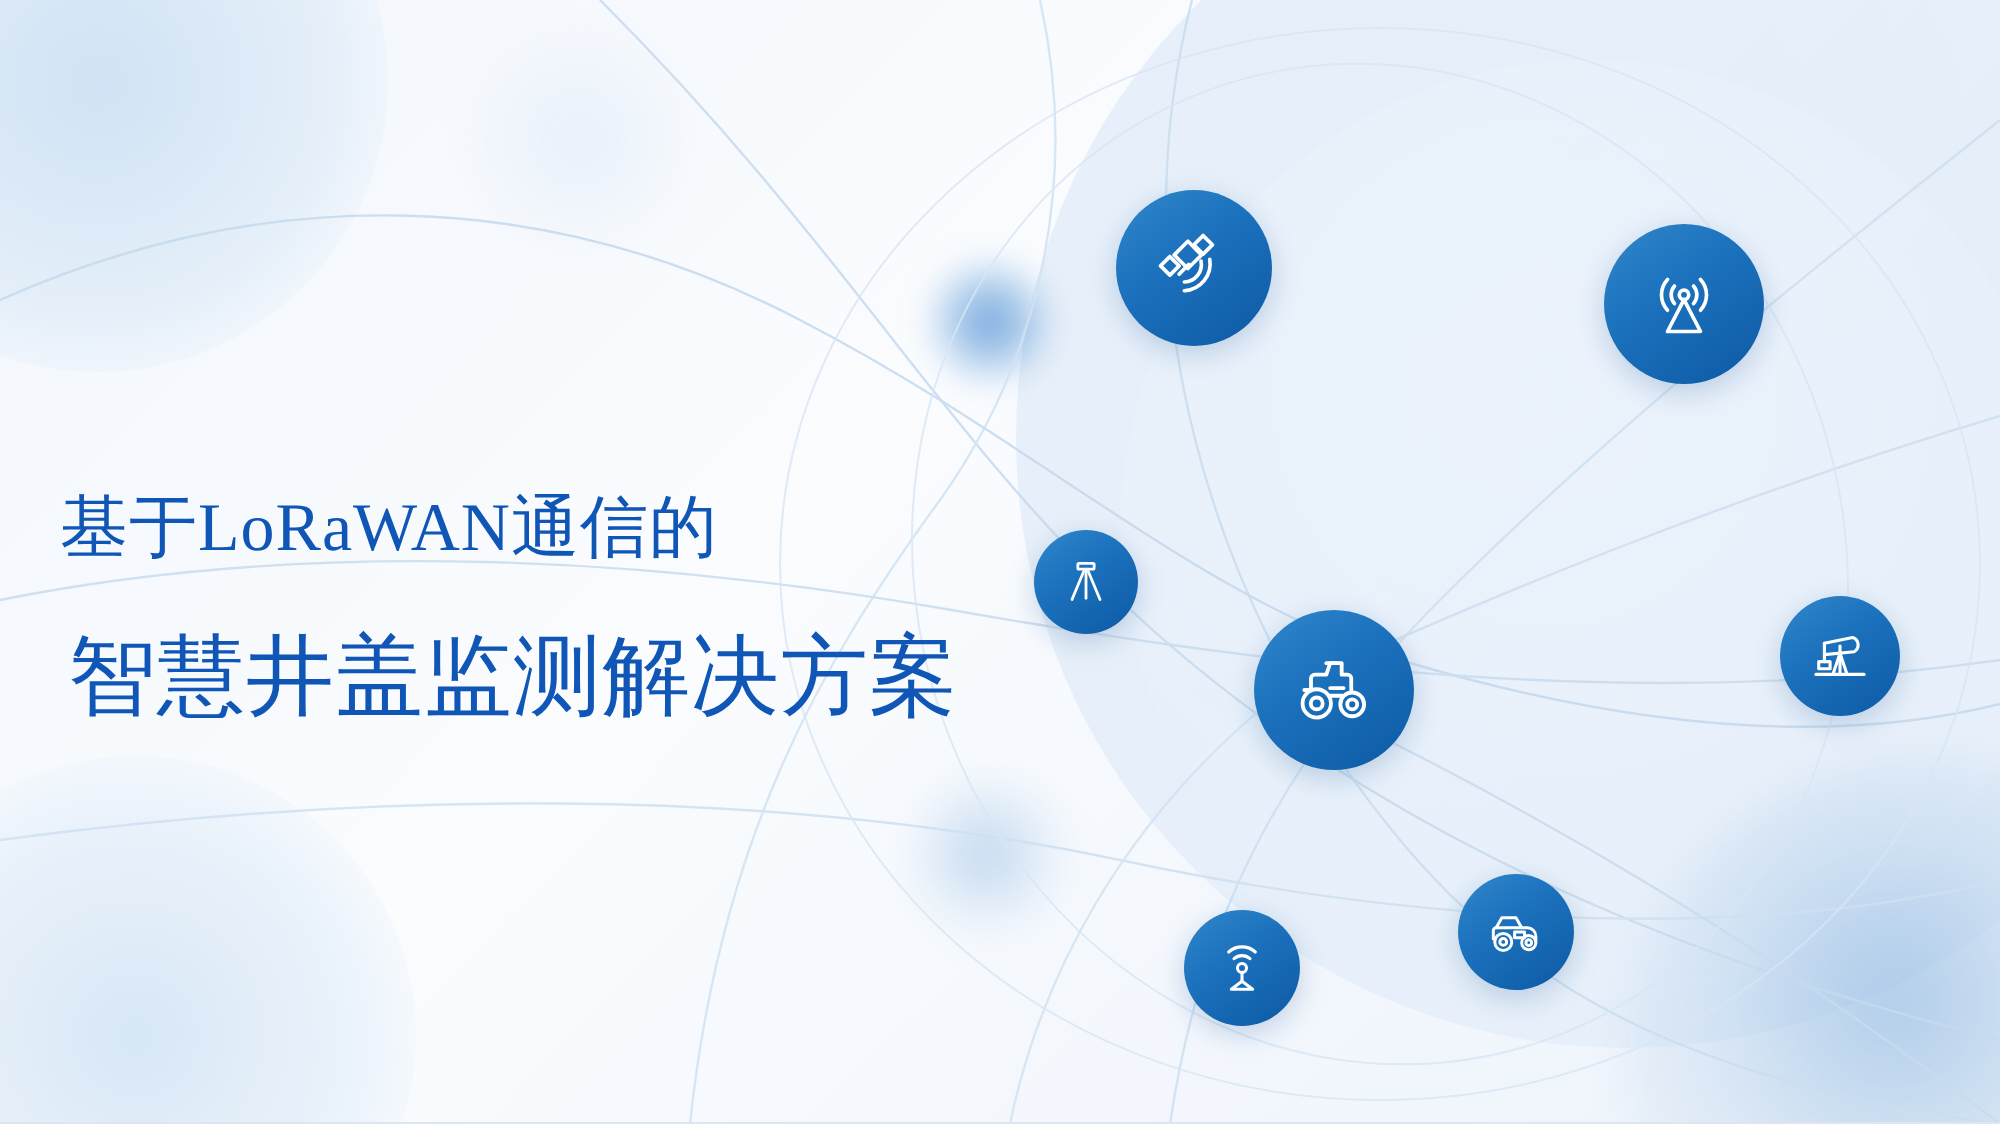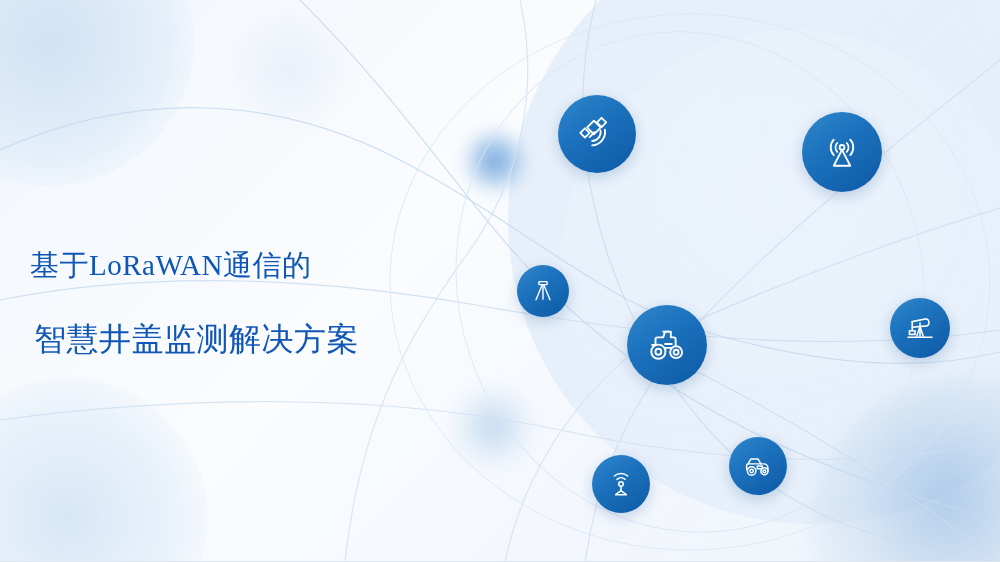"基于LoRaWAN通信的" .title-line { font-size: 29px -> 34px }
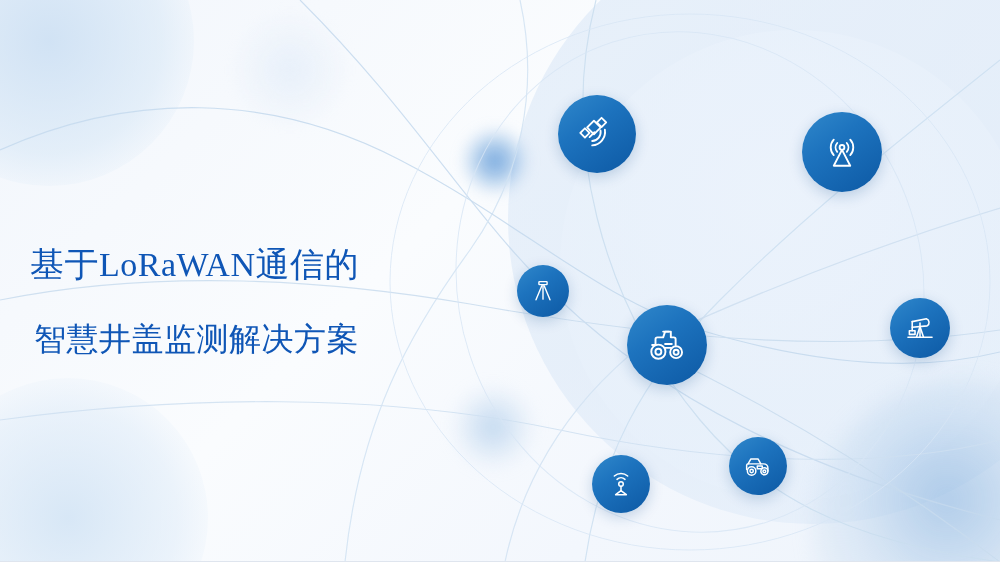"智慧井盖监测解决方案" .title-line.l2 { font-size: 32px -> 44px }
